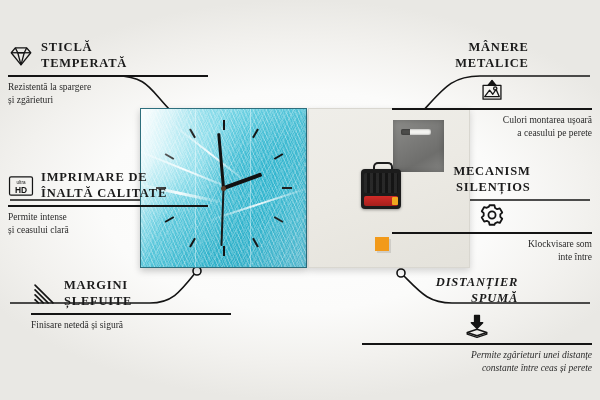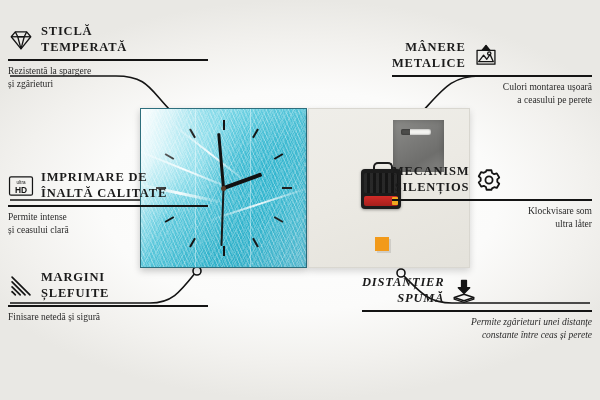"STICLĂ" .c1 { top: 24px -> 40px }
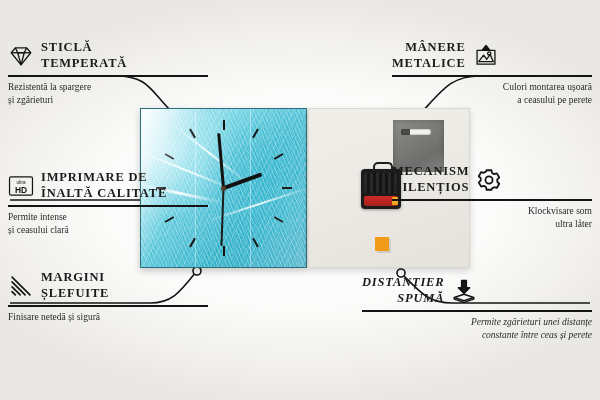"MÂNERE" .right .head { flex-direction: none -> column; justify-content: flex-start -> flex-end }
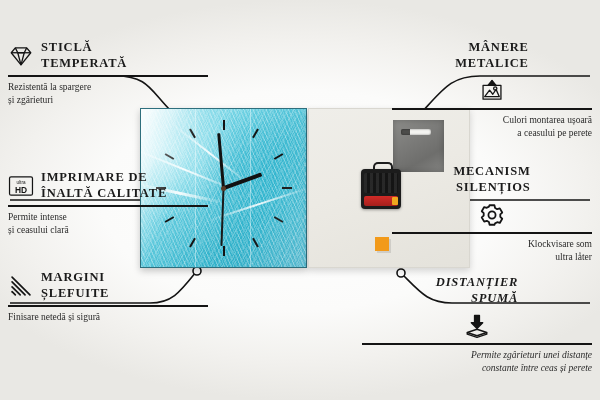"ultra låter" span { text: ultra låter -> inte între }
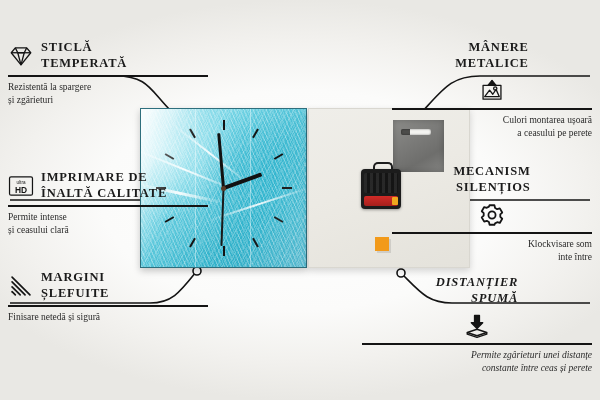"MARGINI" .c3 { margin-left: none -> 23px; top: 270px -> 278px }
